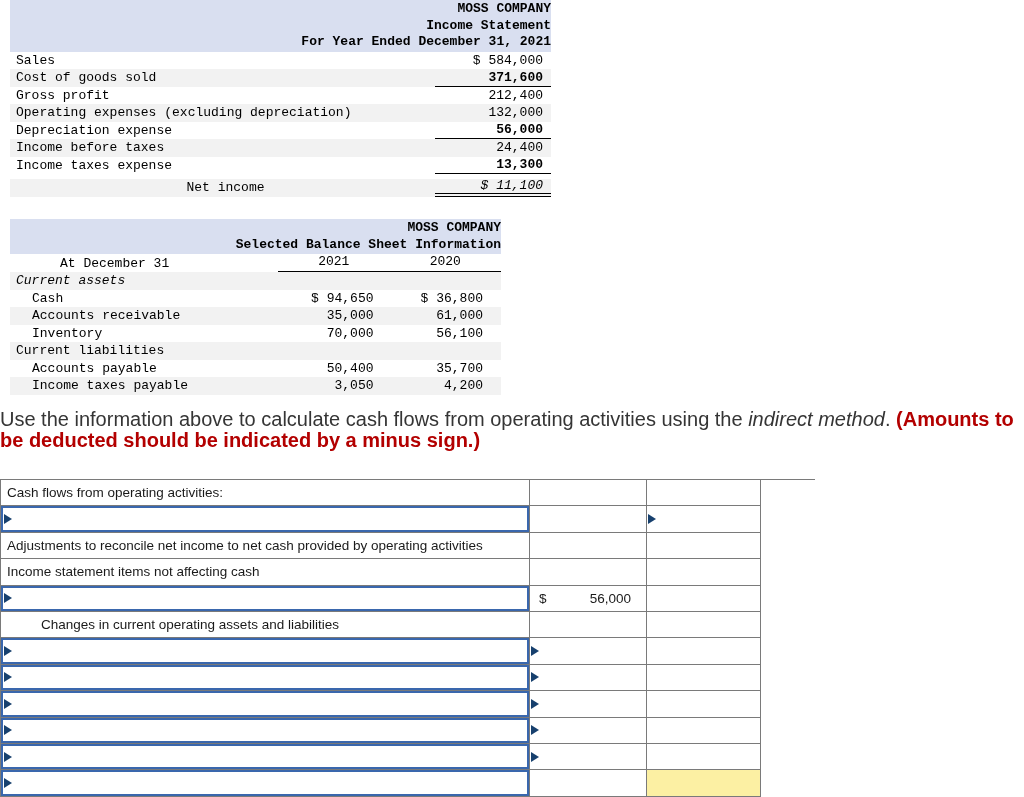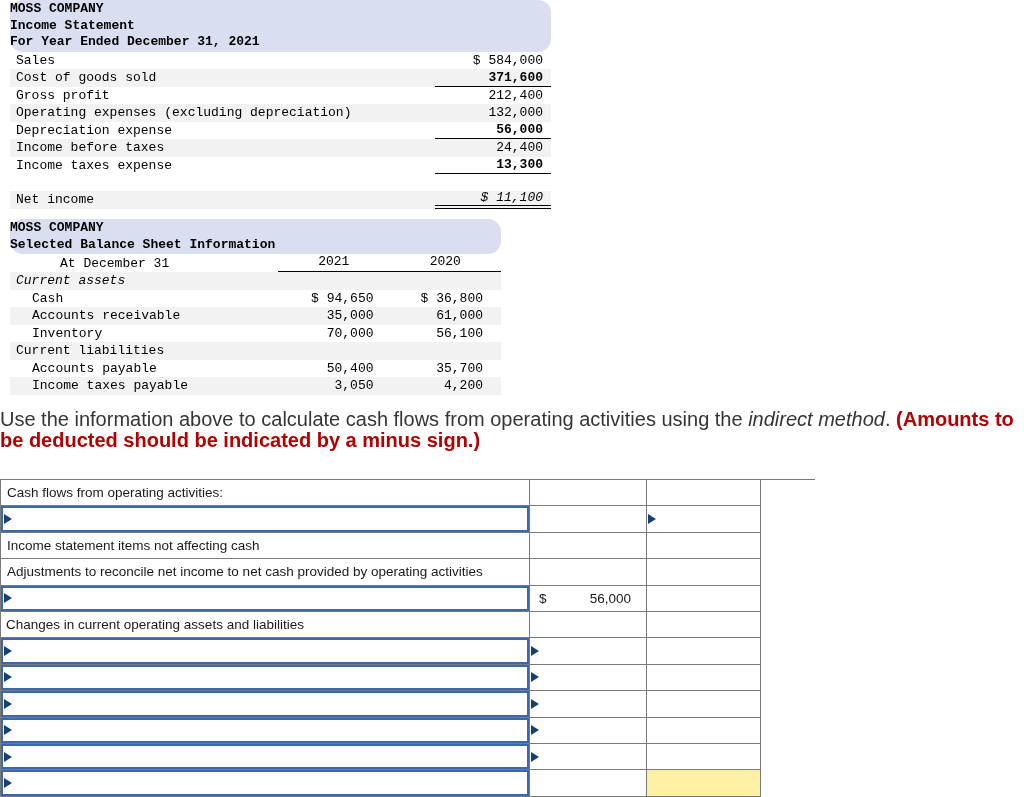"MOSS COMPANY" .stmt-header { border-radius: 13px -> none; text-align: left -> right }
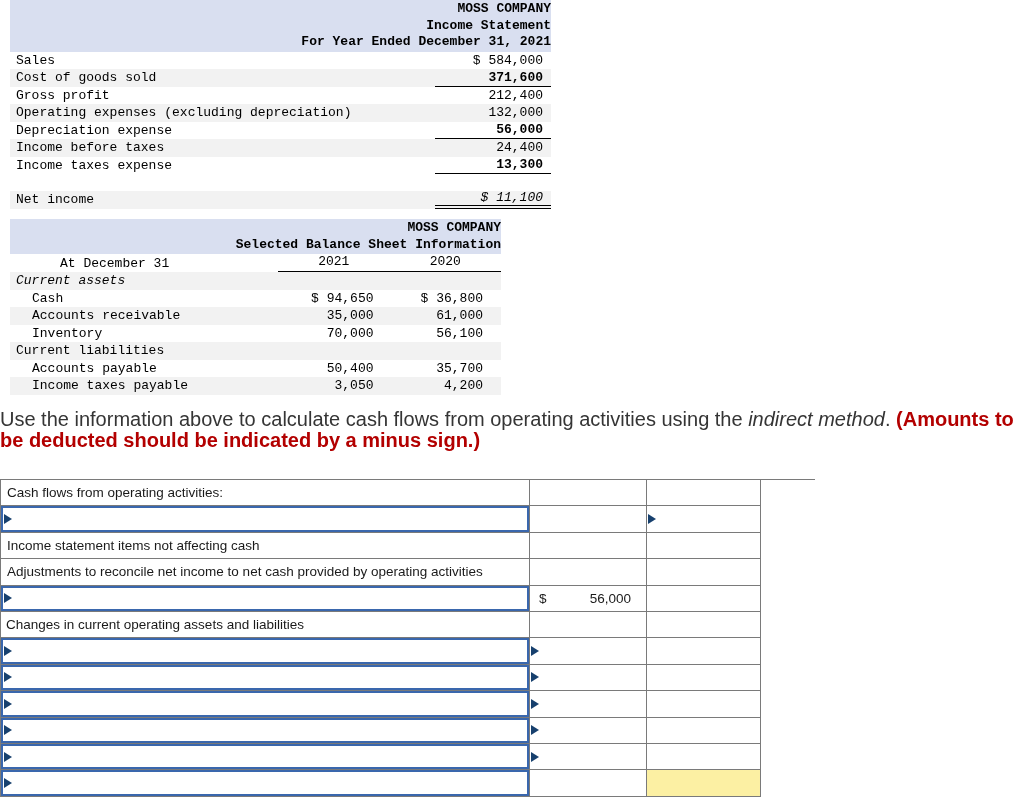"Net income" .is-row.gap { margin-top: 17px -> 5px; text-align: none -> center }
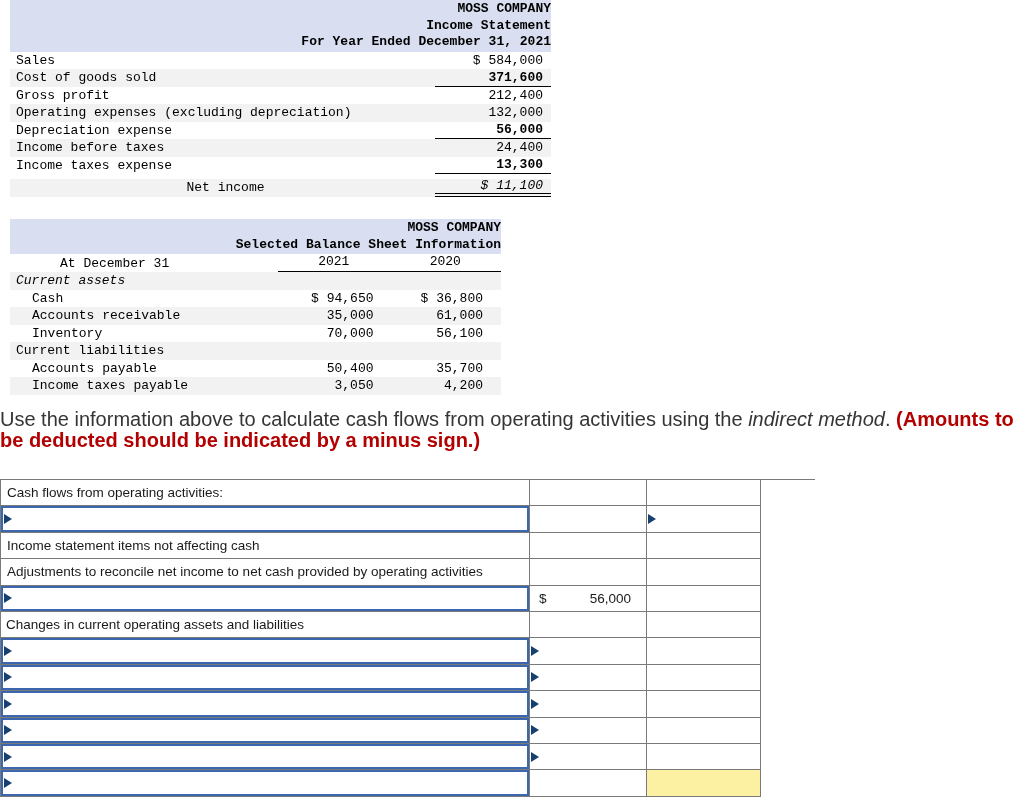"Income statement items not affecting" div.ws-row { order: before "Adjustments to reconcile net income" -> after "Adjustments to reconcile net income" }
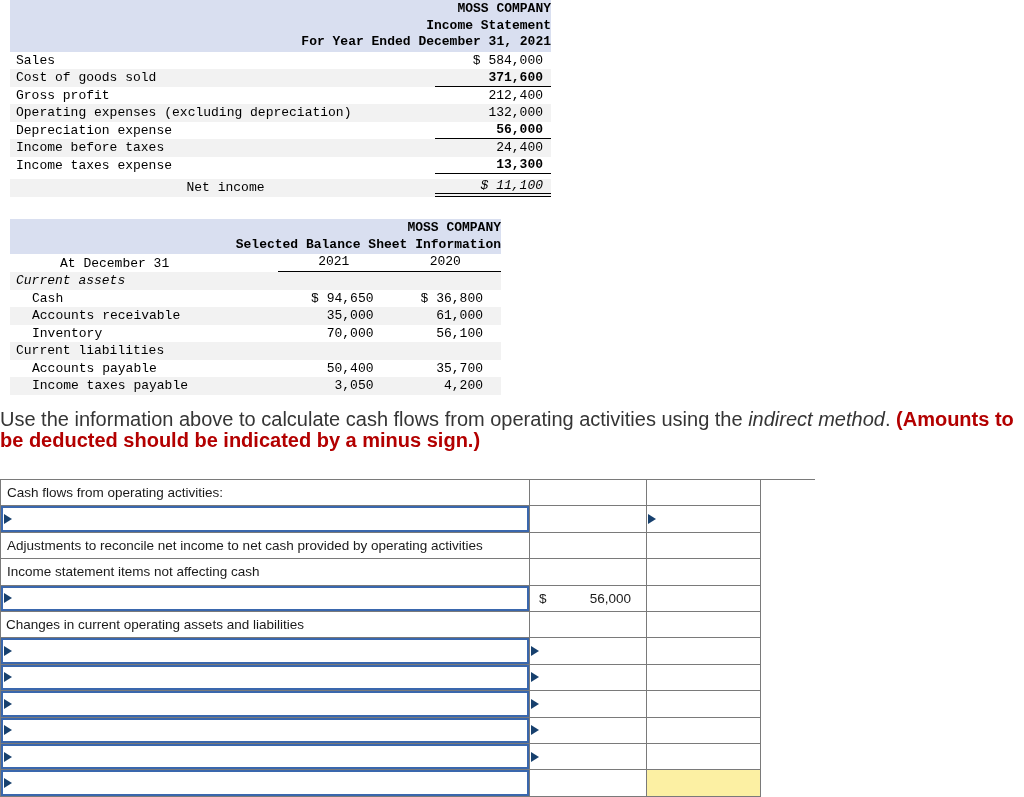"Changes in current operating assets" span.ws-label { padding-left: 5px -> 40px }
